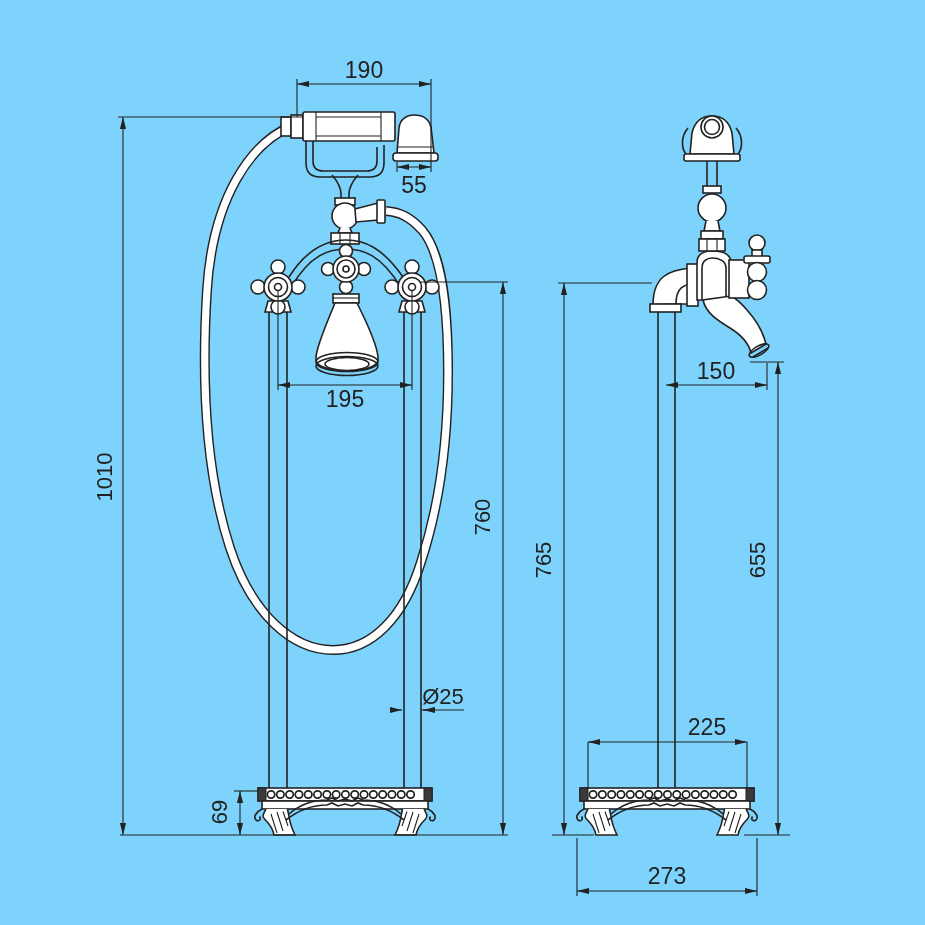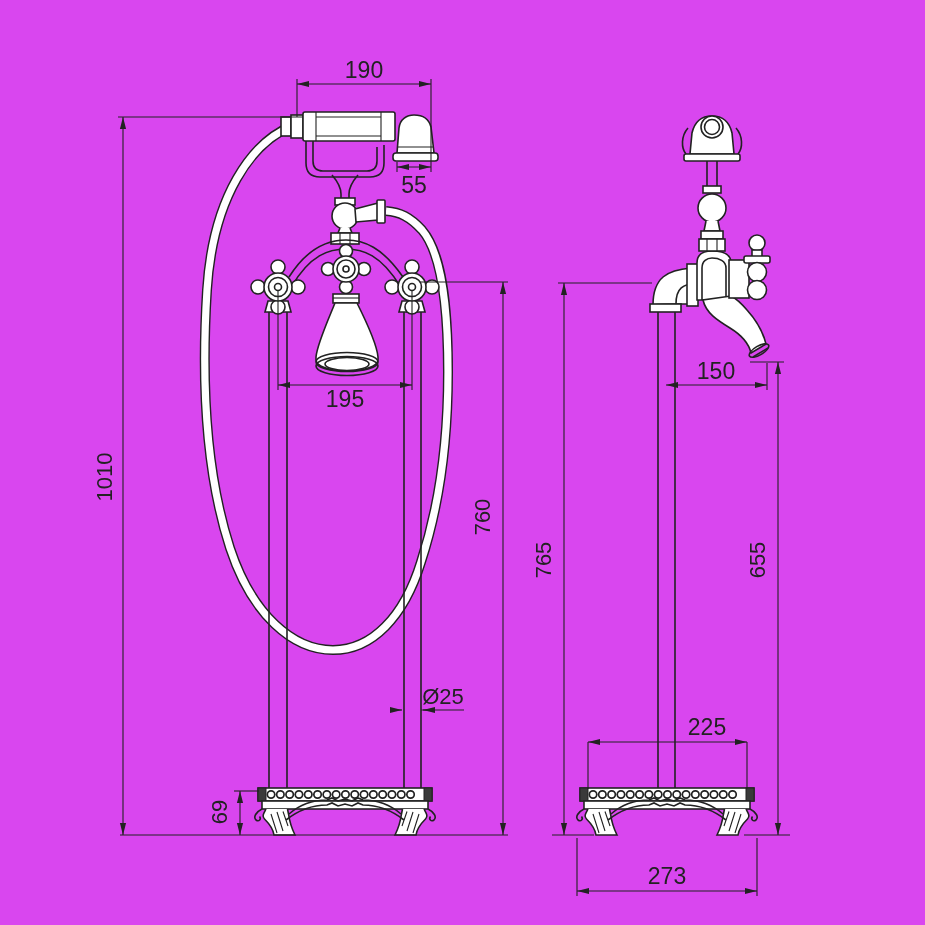"190" .stage { background: #d946ef -> #7dd3fc }
